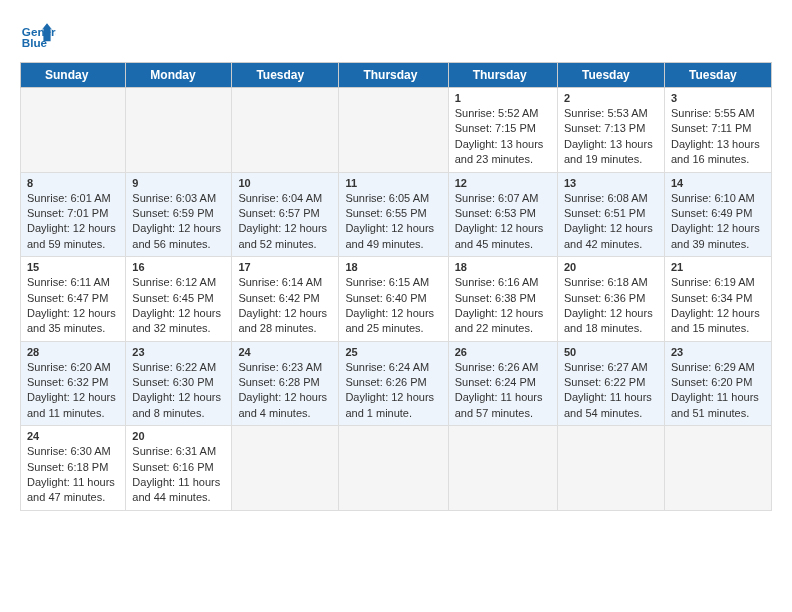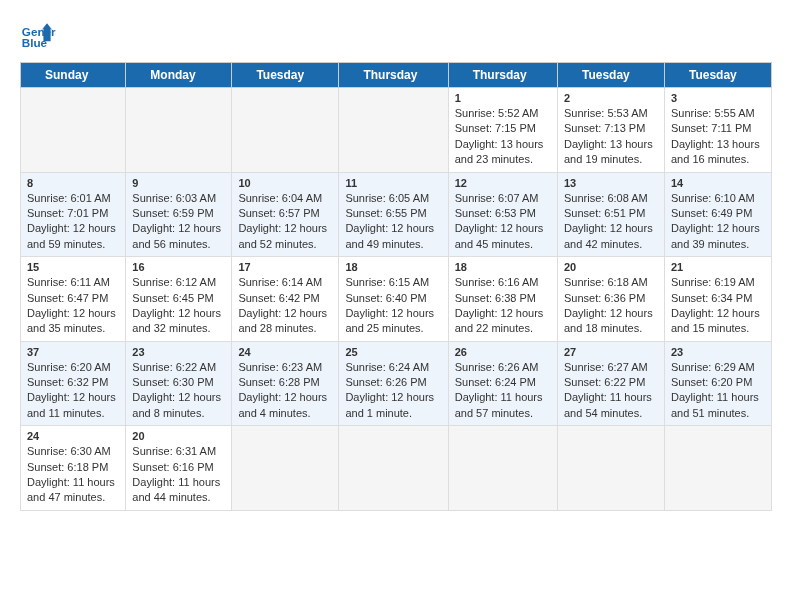"37" span.day-num { text: 37 -> 28 }
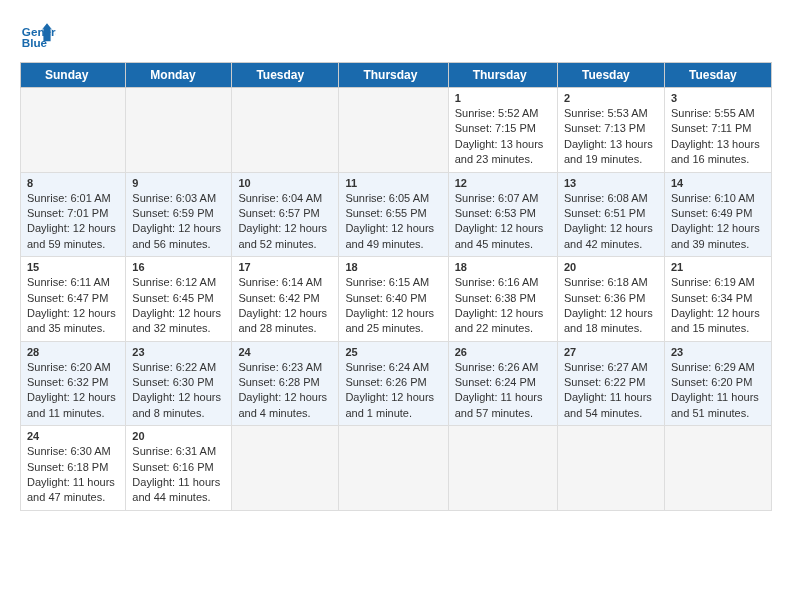"27" span.day-num { text: 27 -> 50 }
